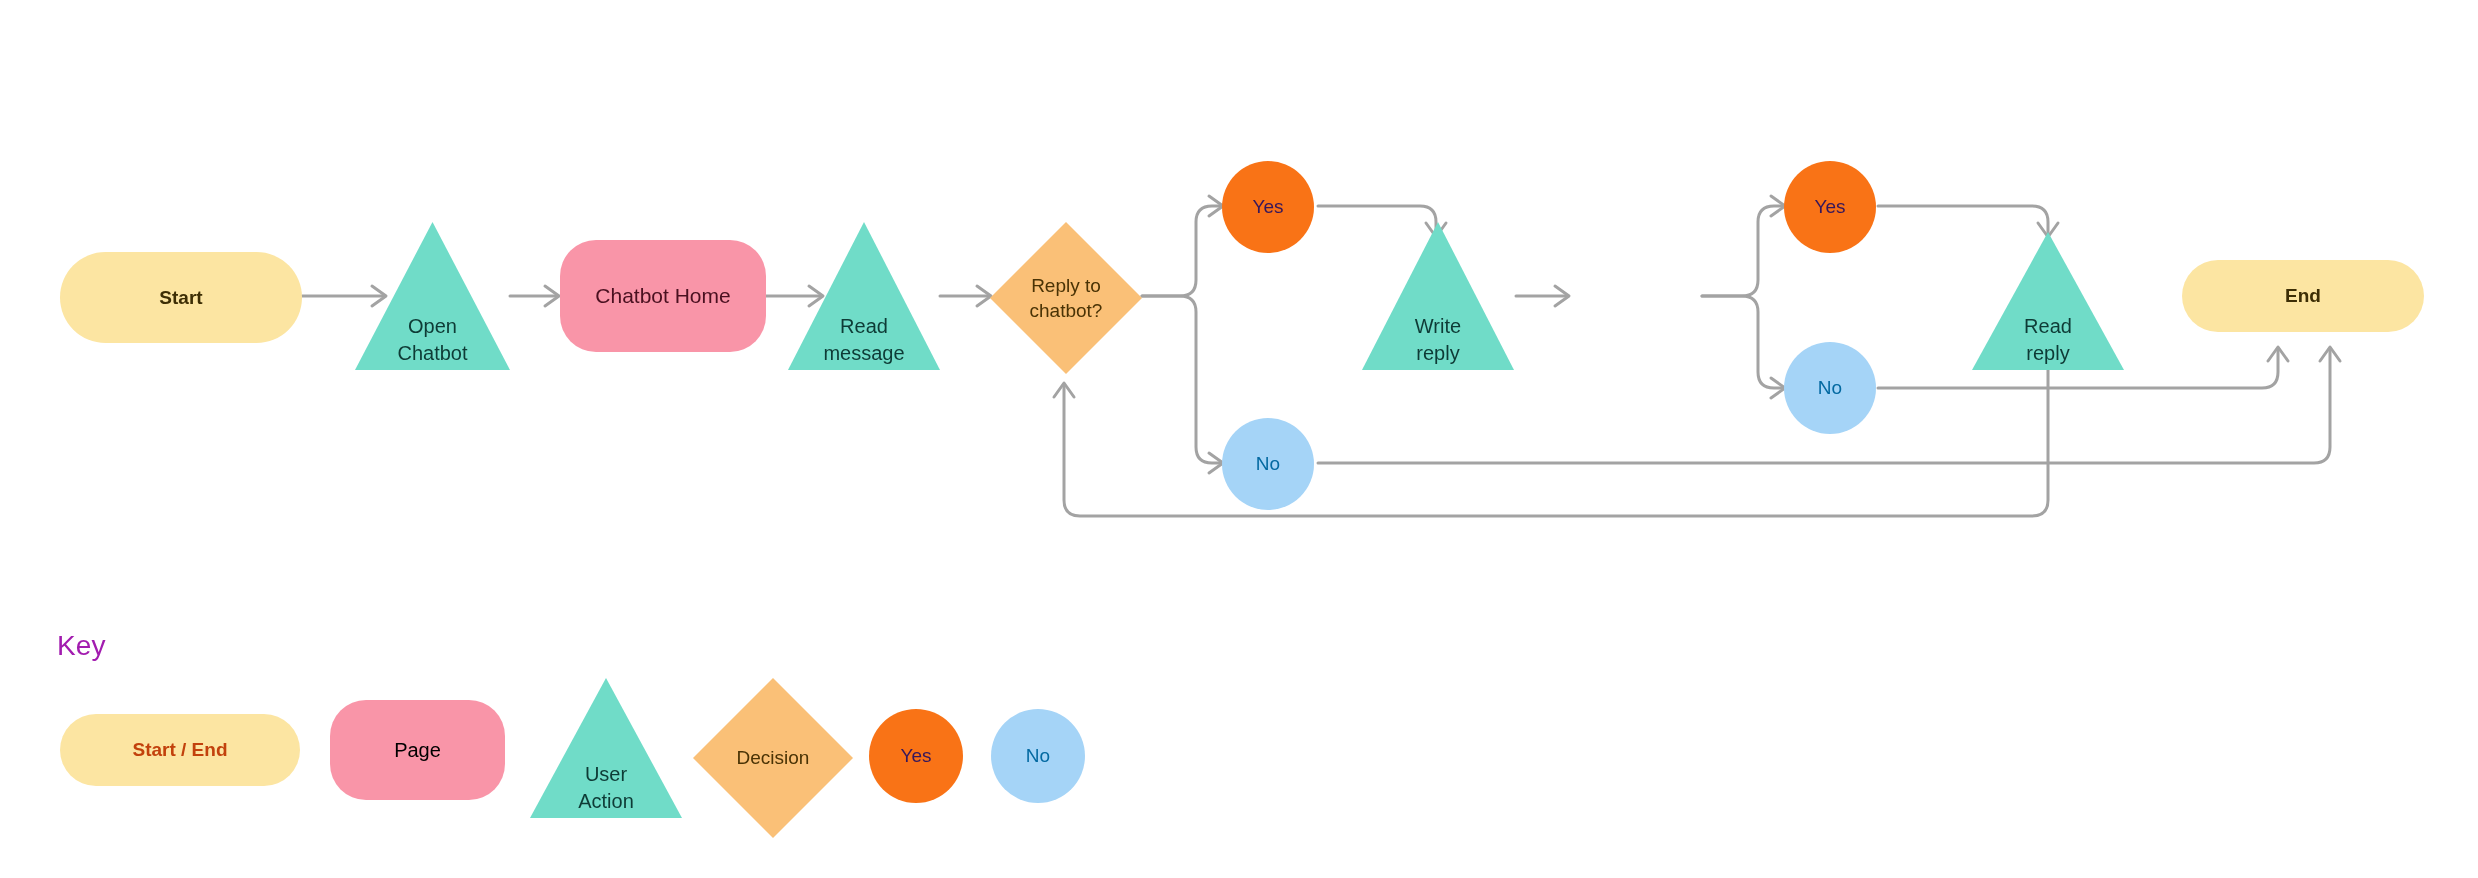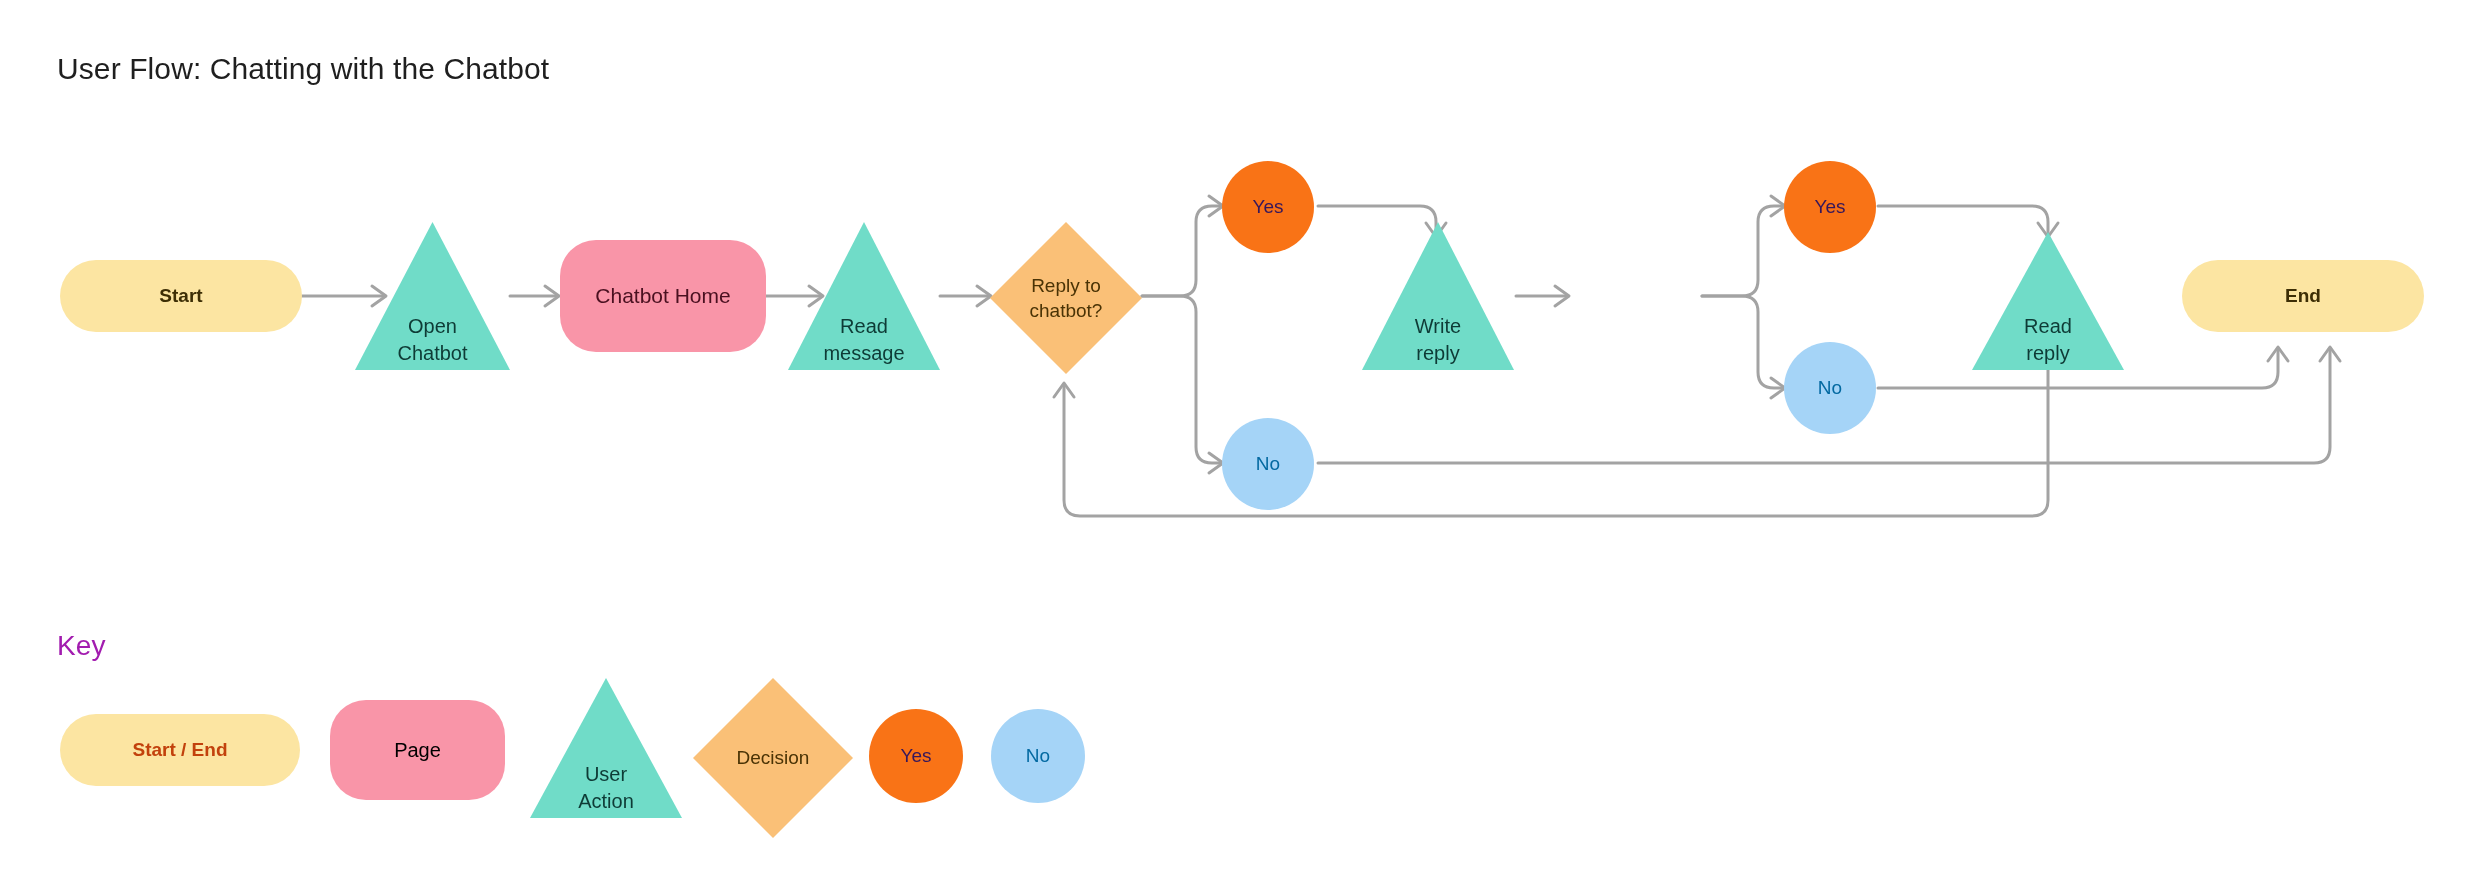"User Flow: Chatting with the" div.page-title { html: <div>User Flow: Chatting with the Chatbot</div> -> none }
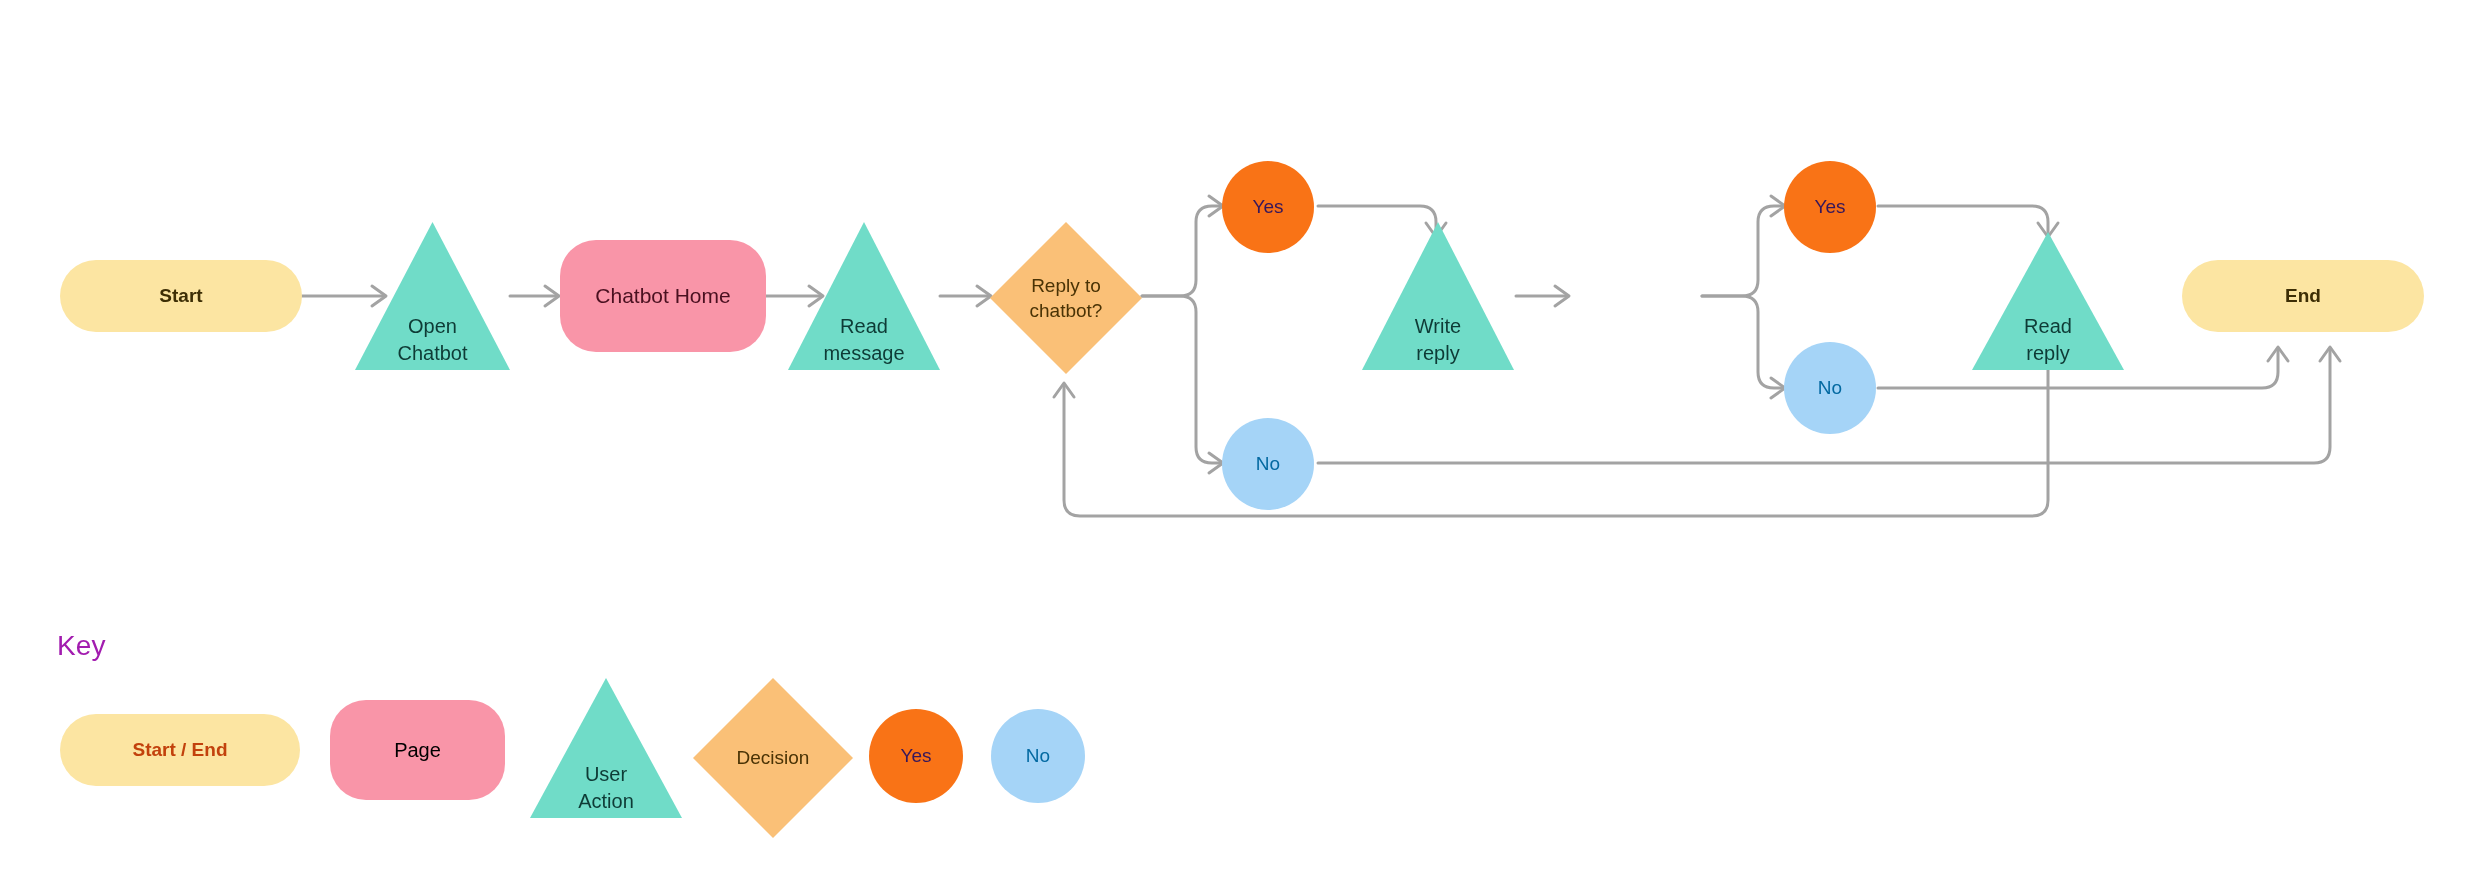"Start" div.node { height: 72px -> 91px; top: 260px -> 252px }
